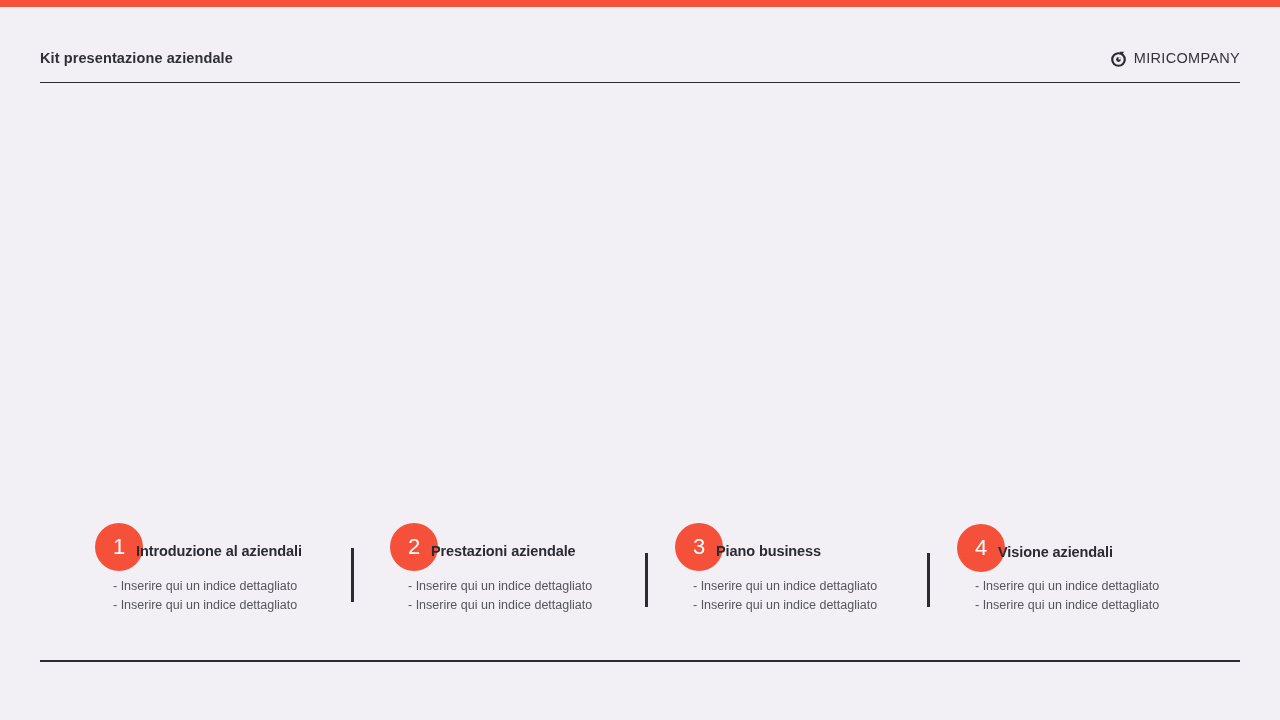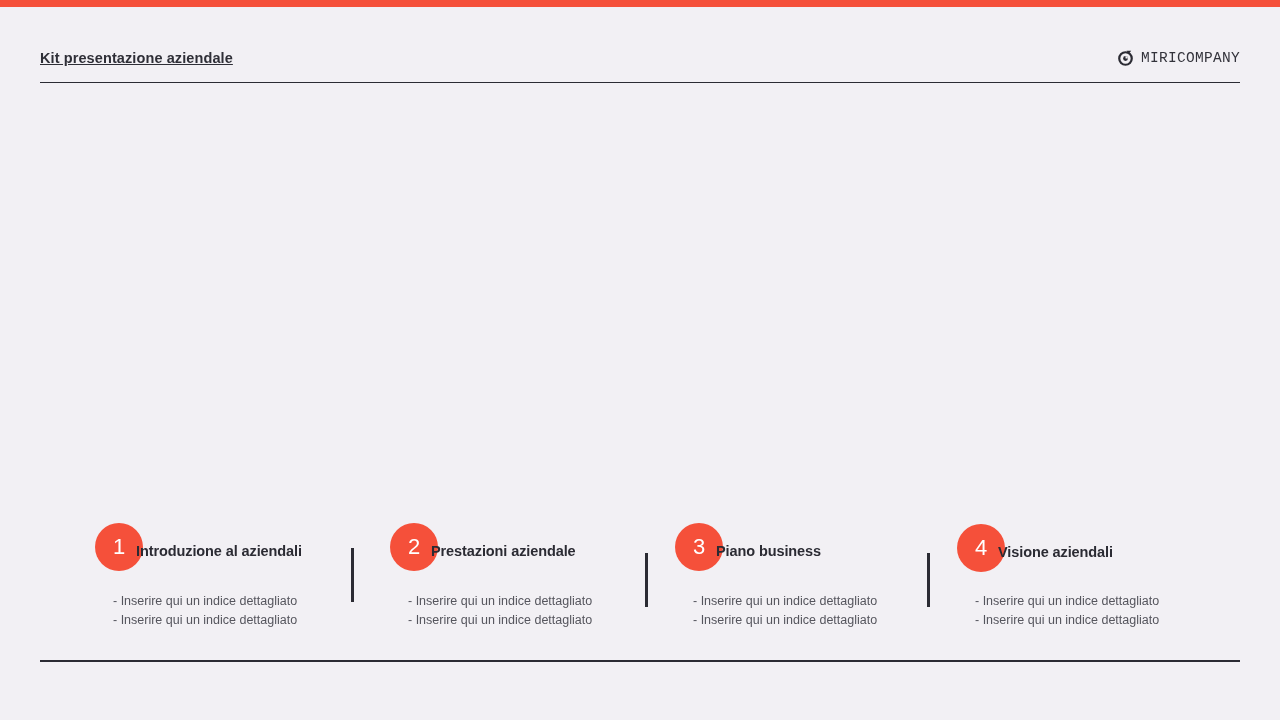"Kit presentazione aziendale" .header-title { text-decoration: underline -> none }
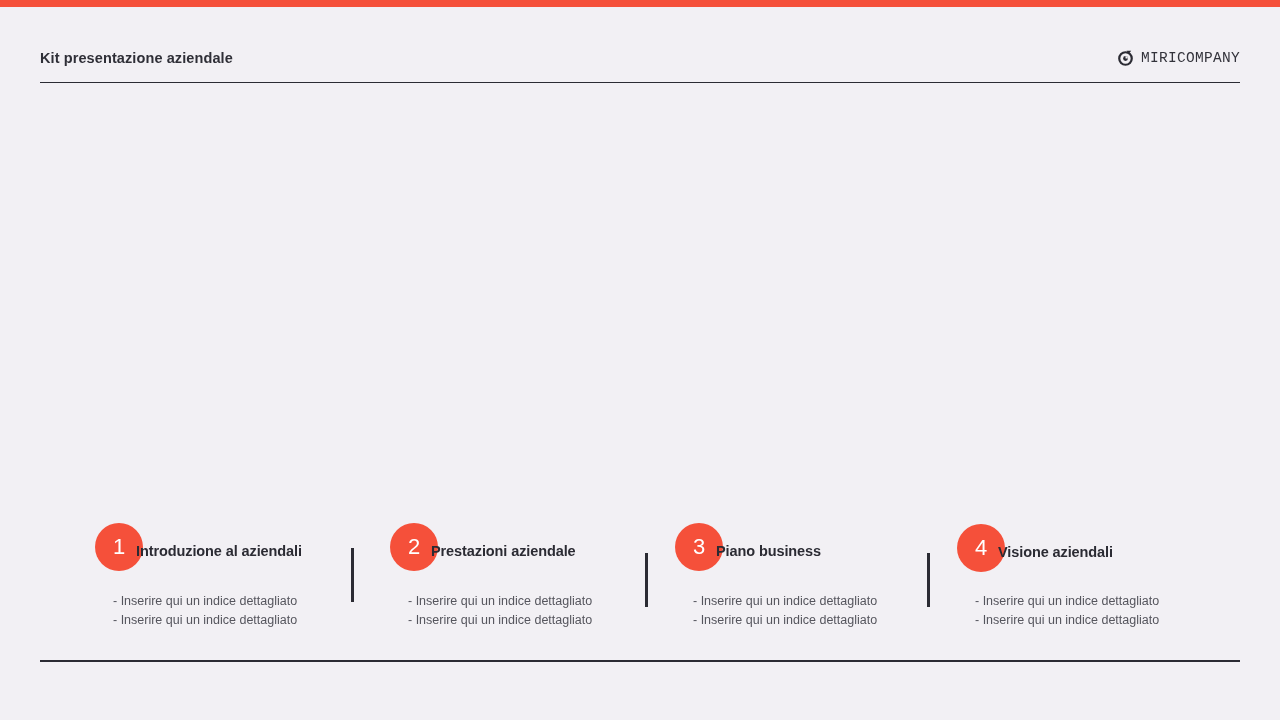"MIRICOMPANY" .brand { align-items: center -> flex-end; font-family: Liberation Mono, monospace -> none }
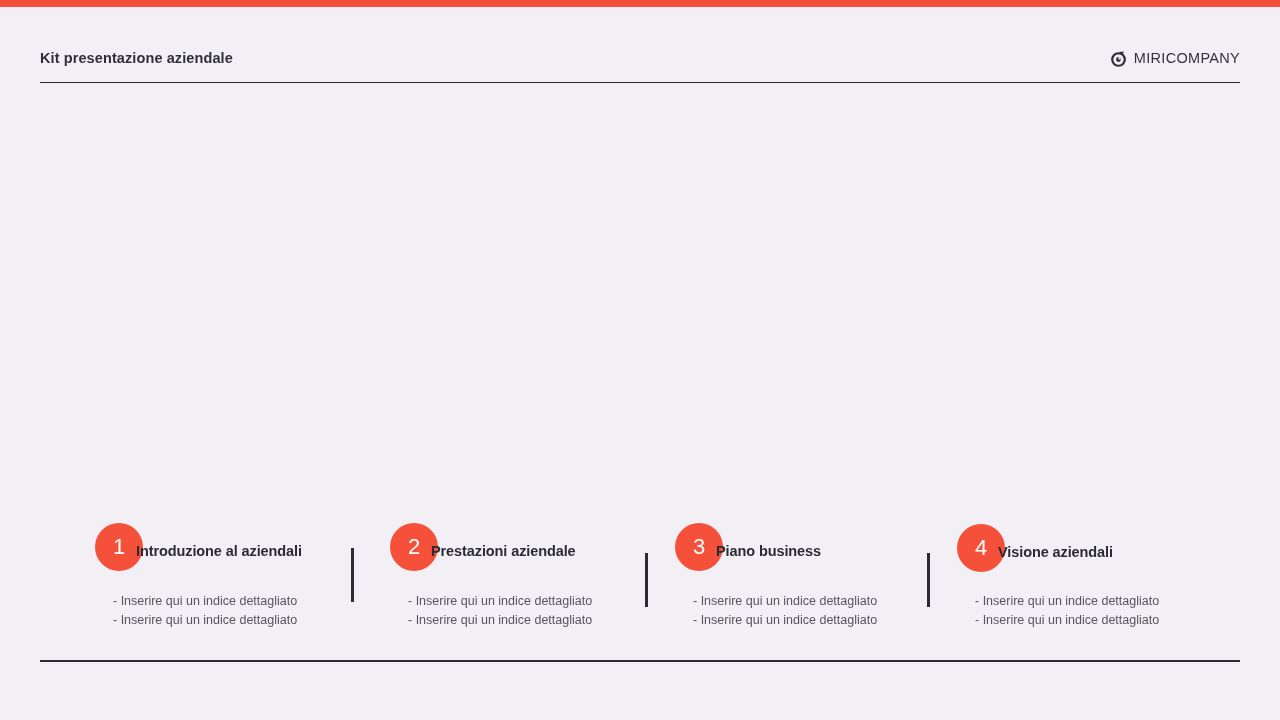"- Inserire qui un indice" .item-lines { margin-top: 15px -> none }
